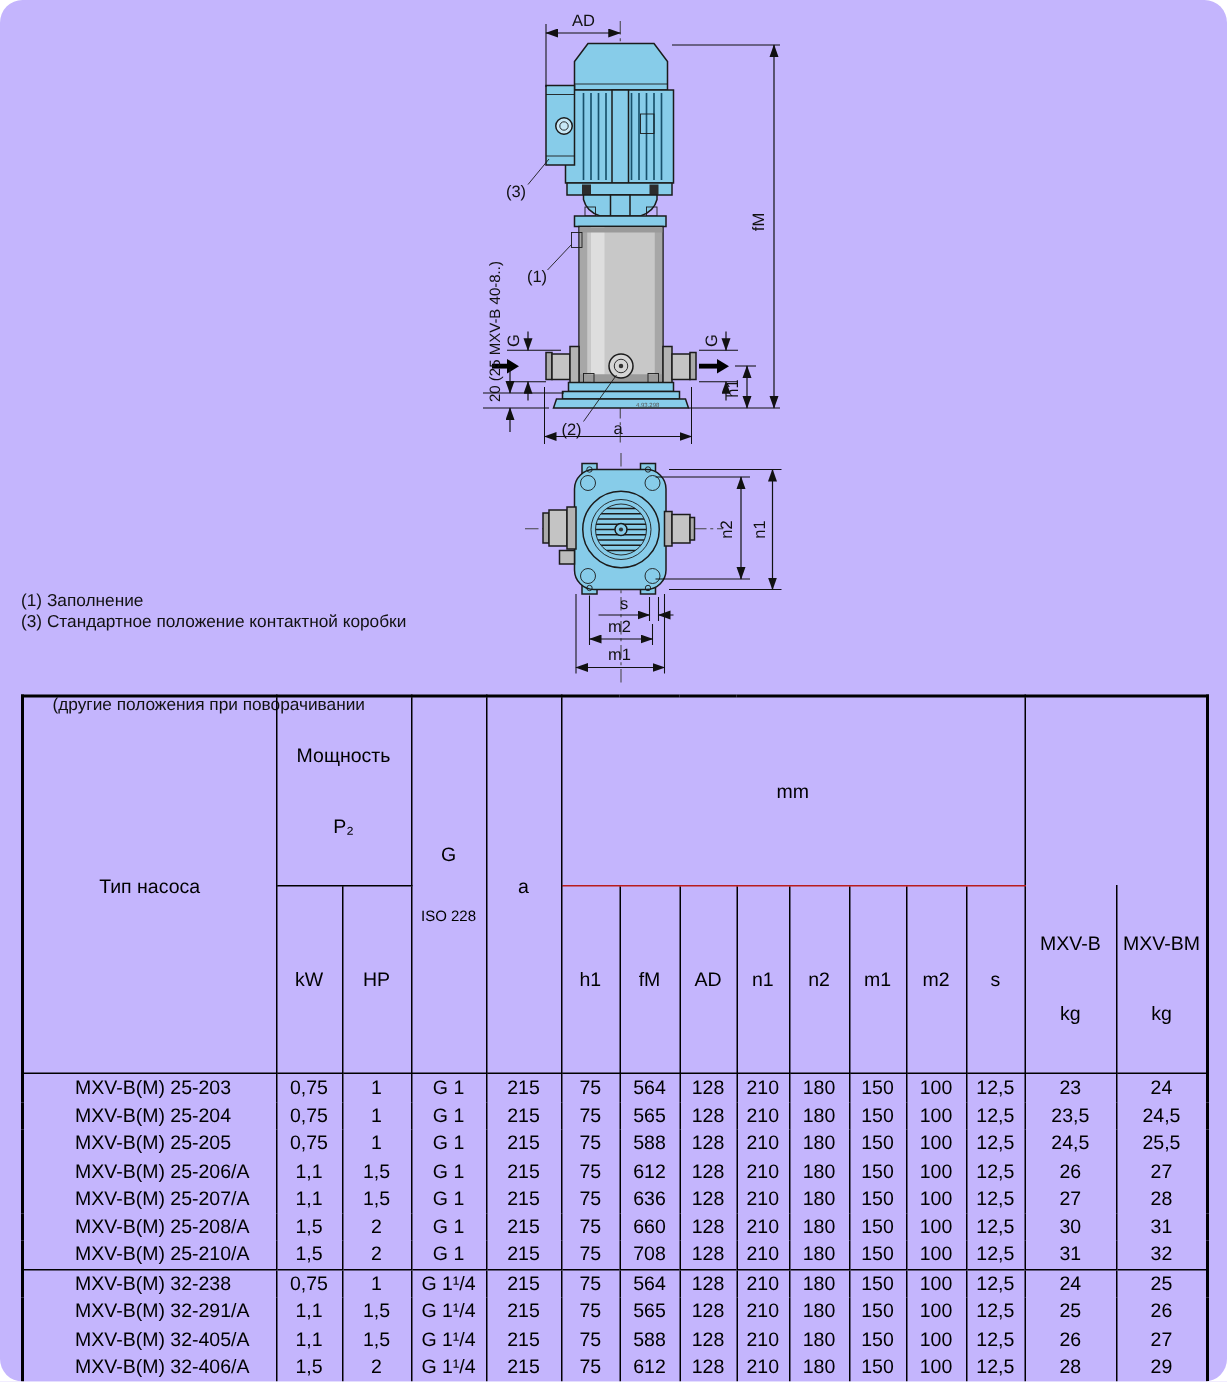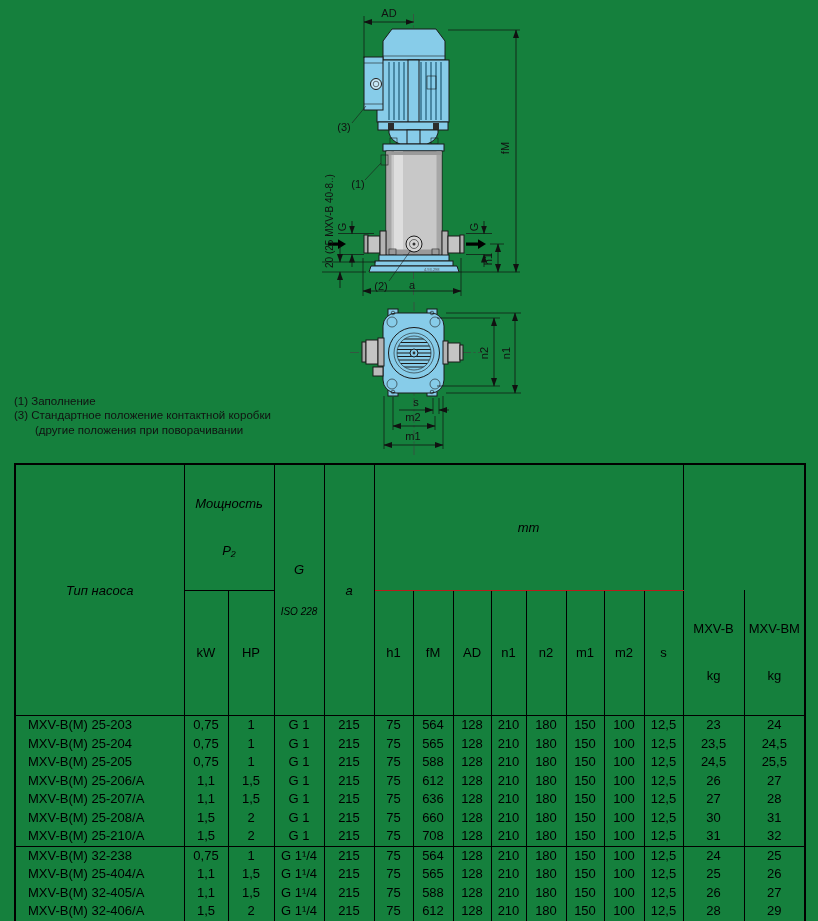"AD" .page { background: #15803d -> #c4b5fd; border-radius: none -> 15px }
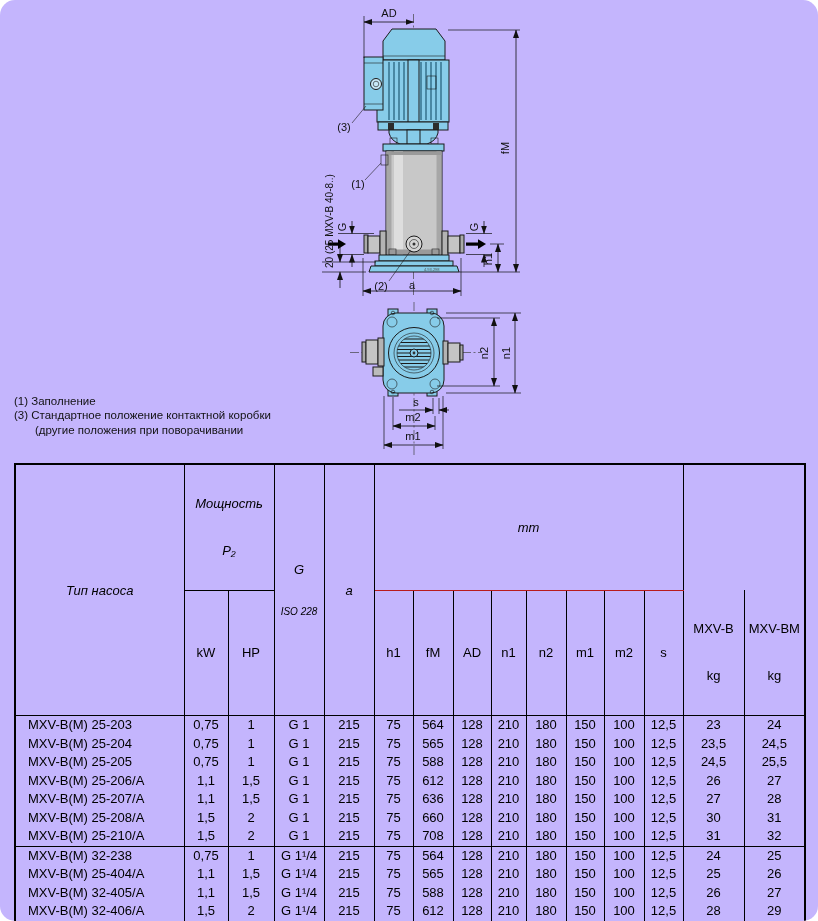"(другие положения при поворачивании" .footnotes .fn-cont { margin-top: none -> 40px }
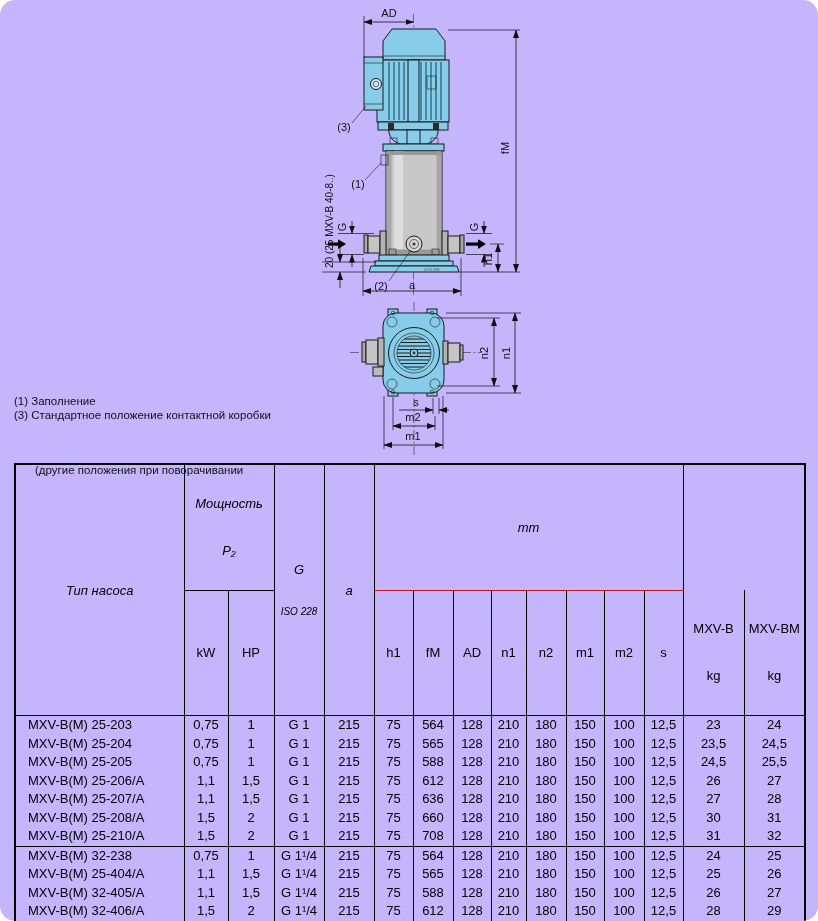"Мощность" thead tr.h1 th { font-style: italic -> none }
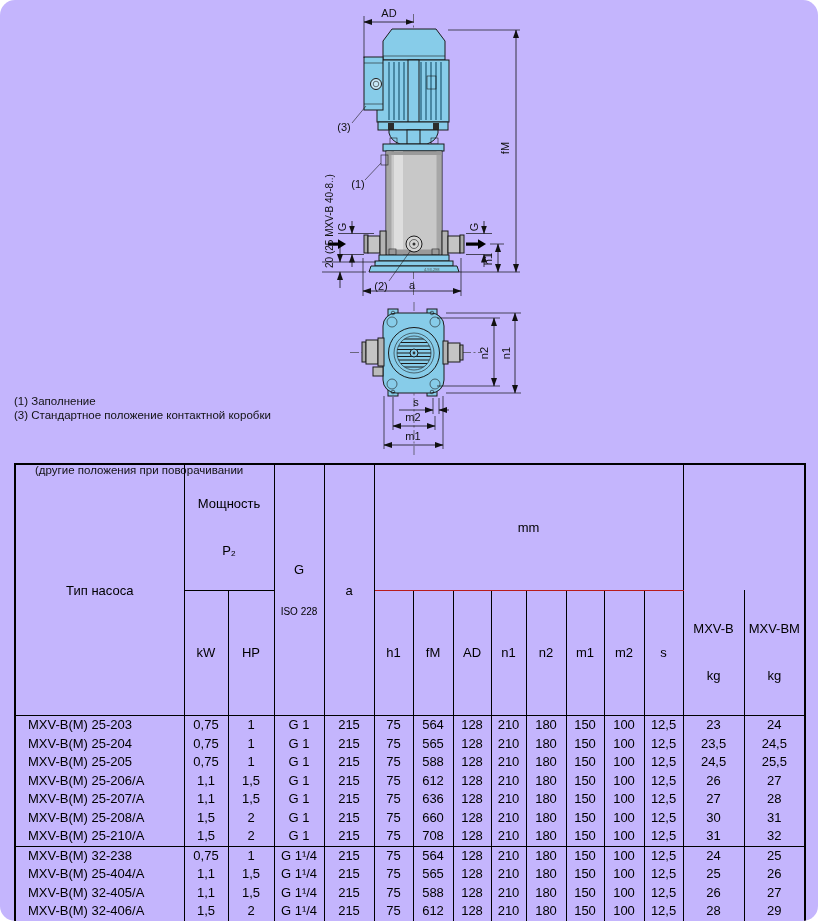"MXV-B(M) 25-203" tbody td.type-cell { padding-left: 12px -> 34px }
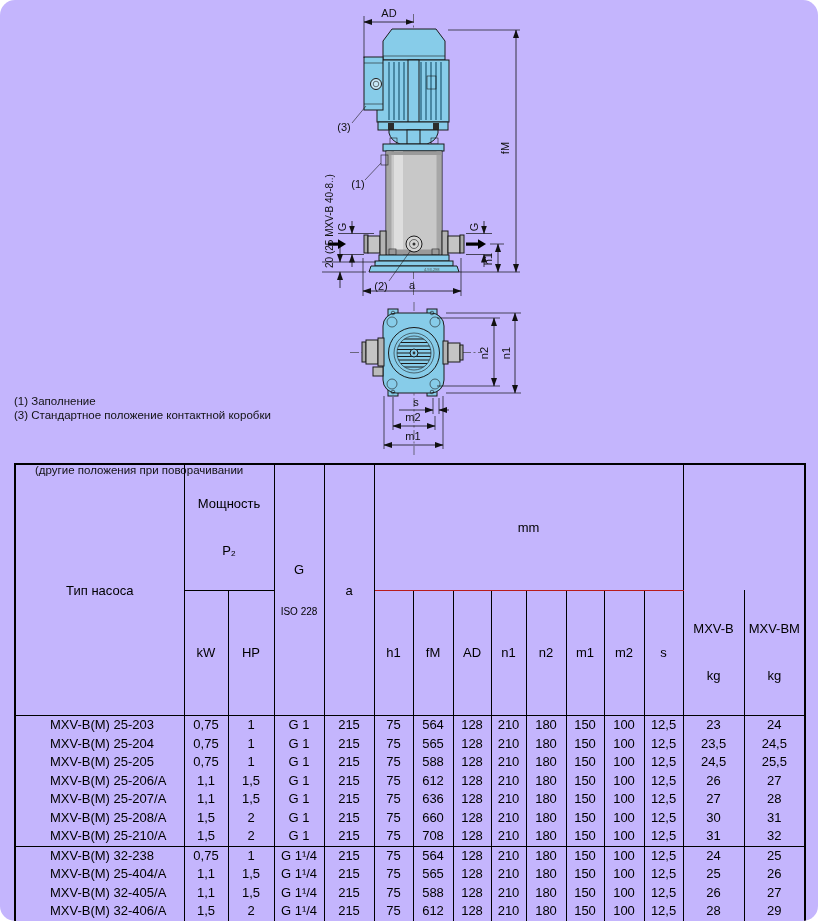"MXV-B(M) 25-404/A" td.type-cell { text: 25-404/A -> 32-291/A }
